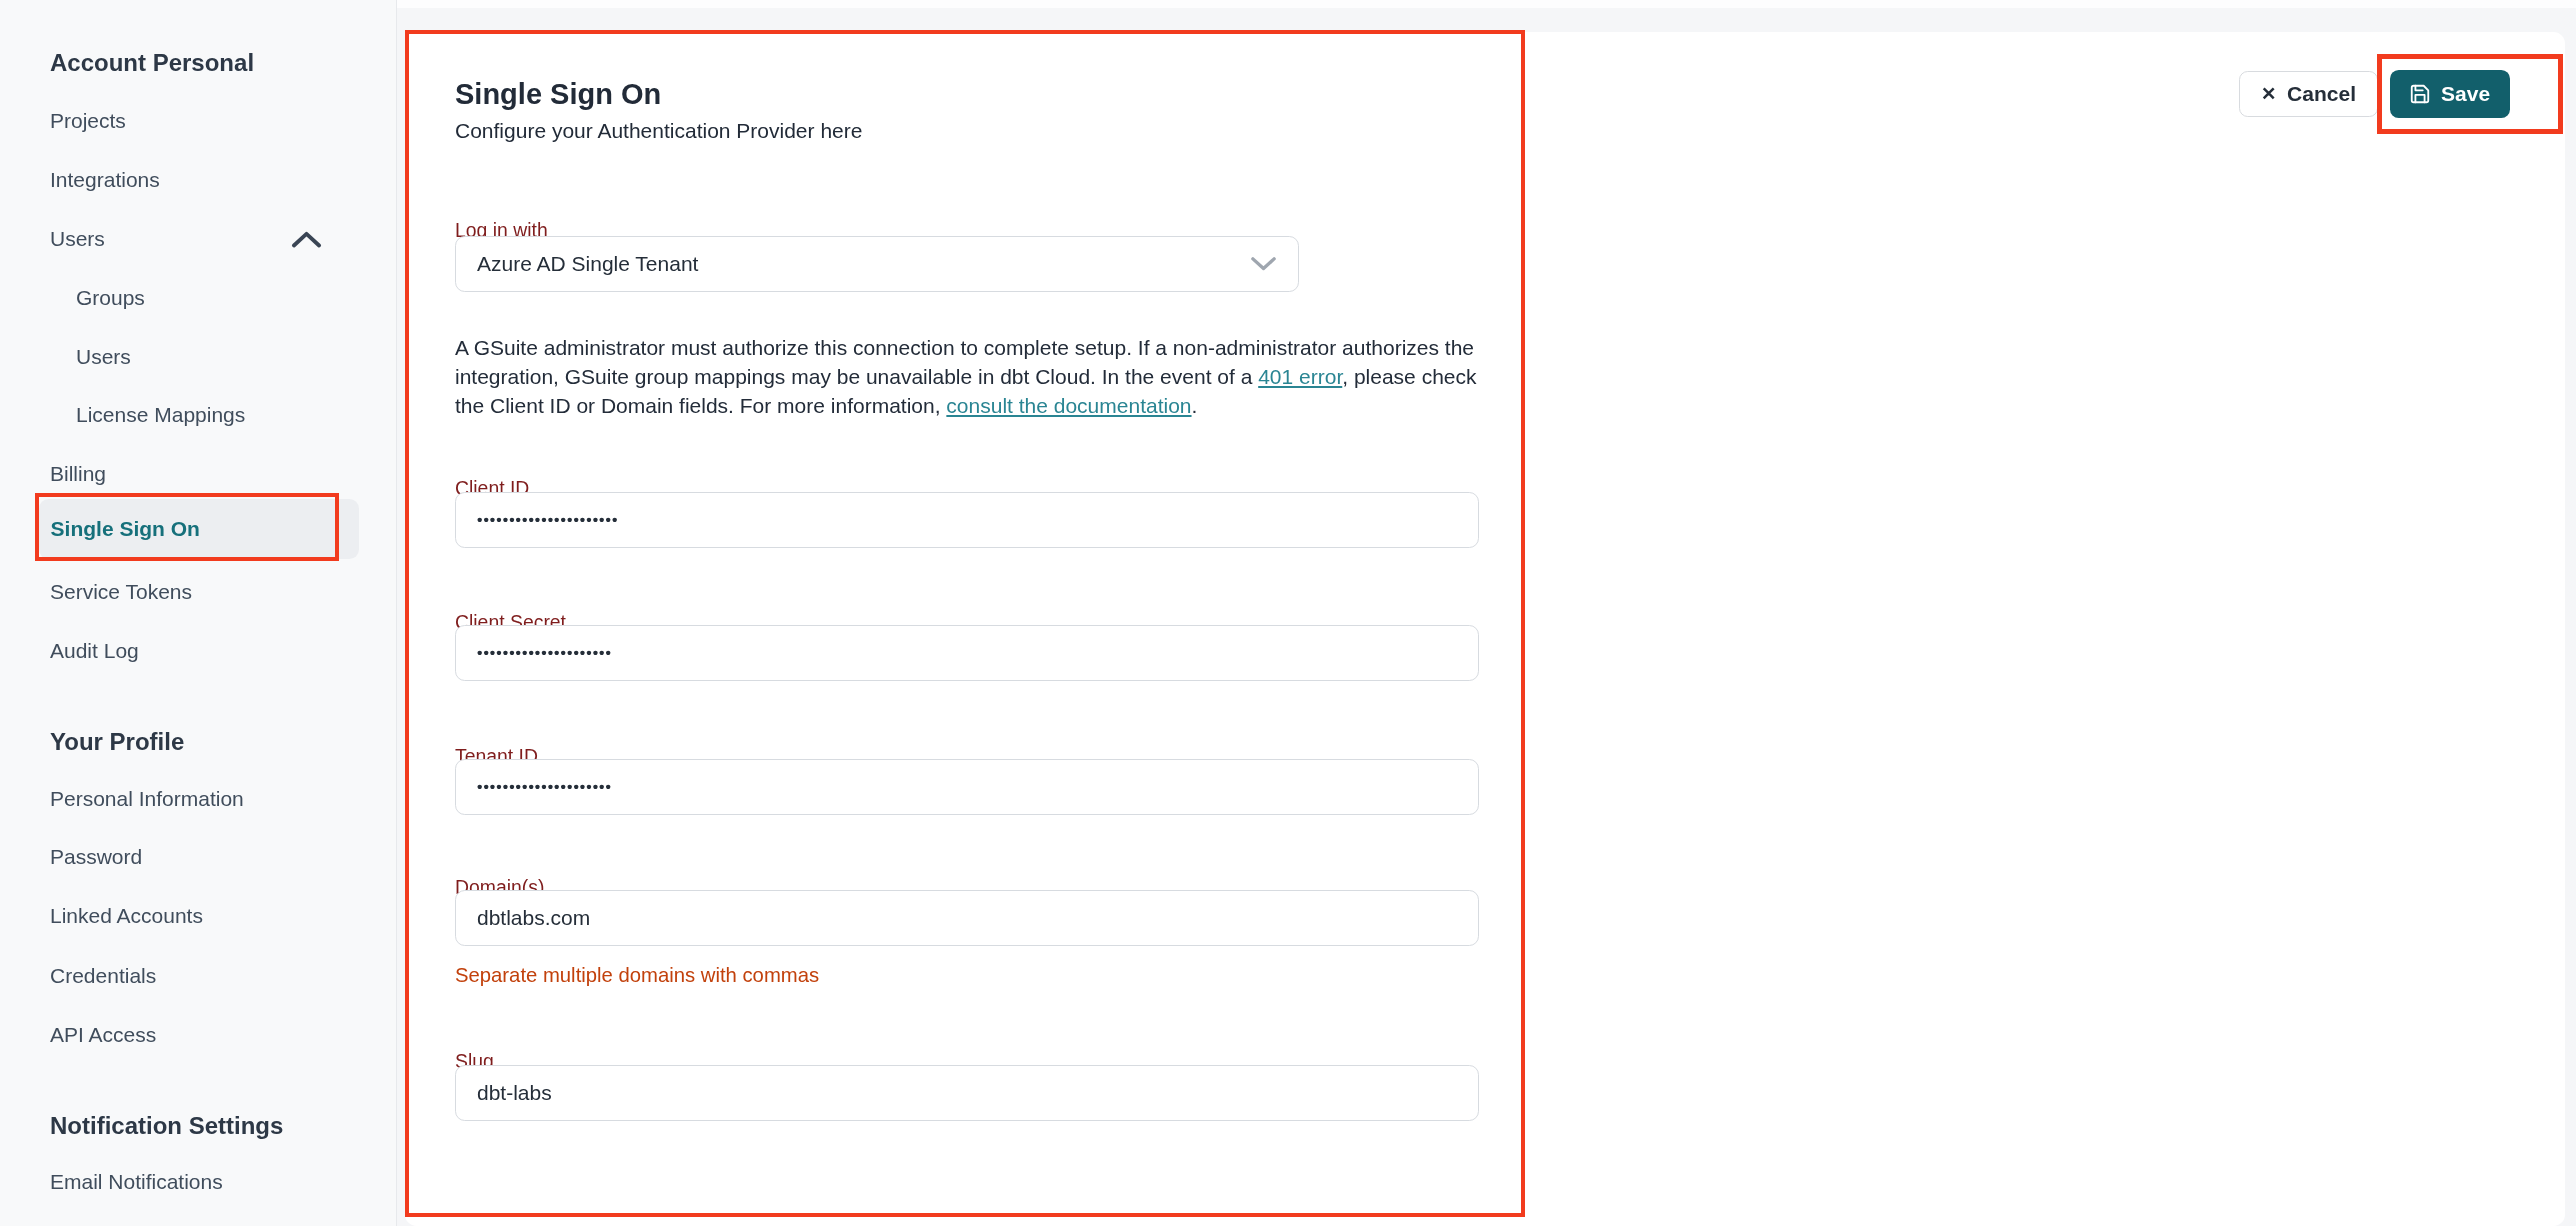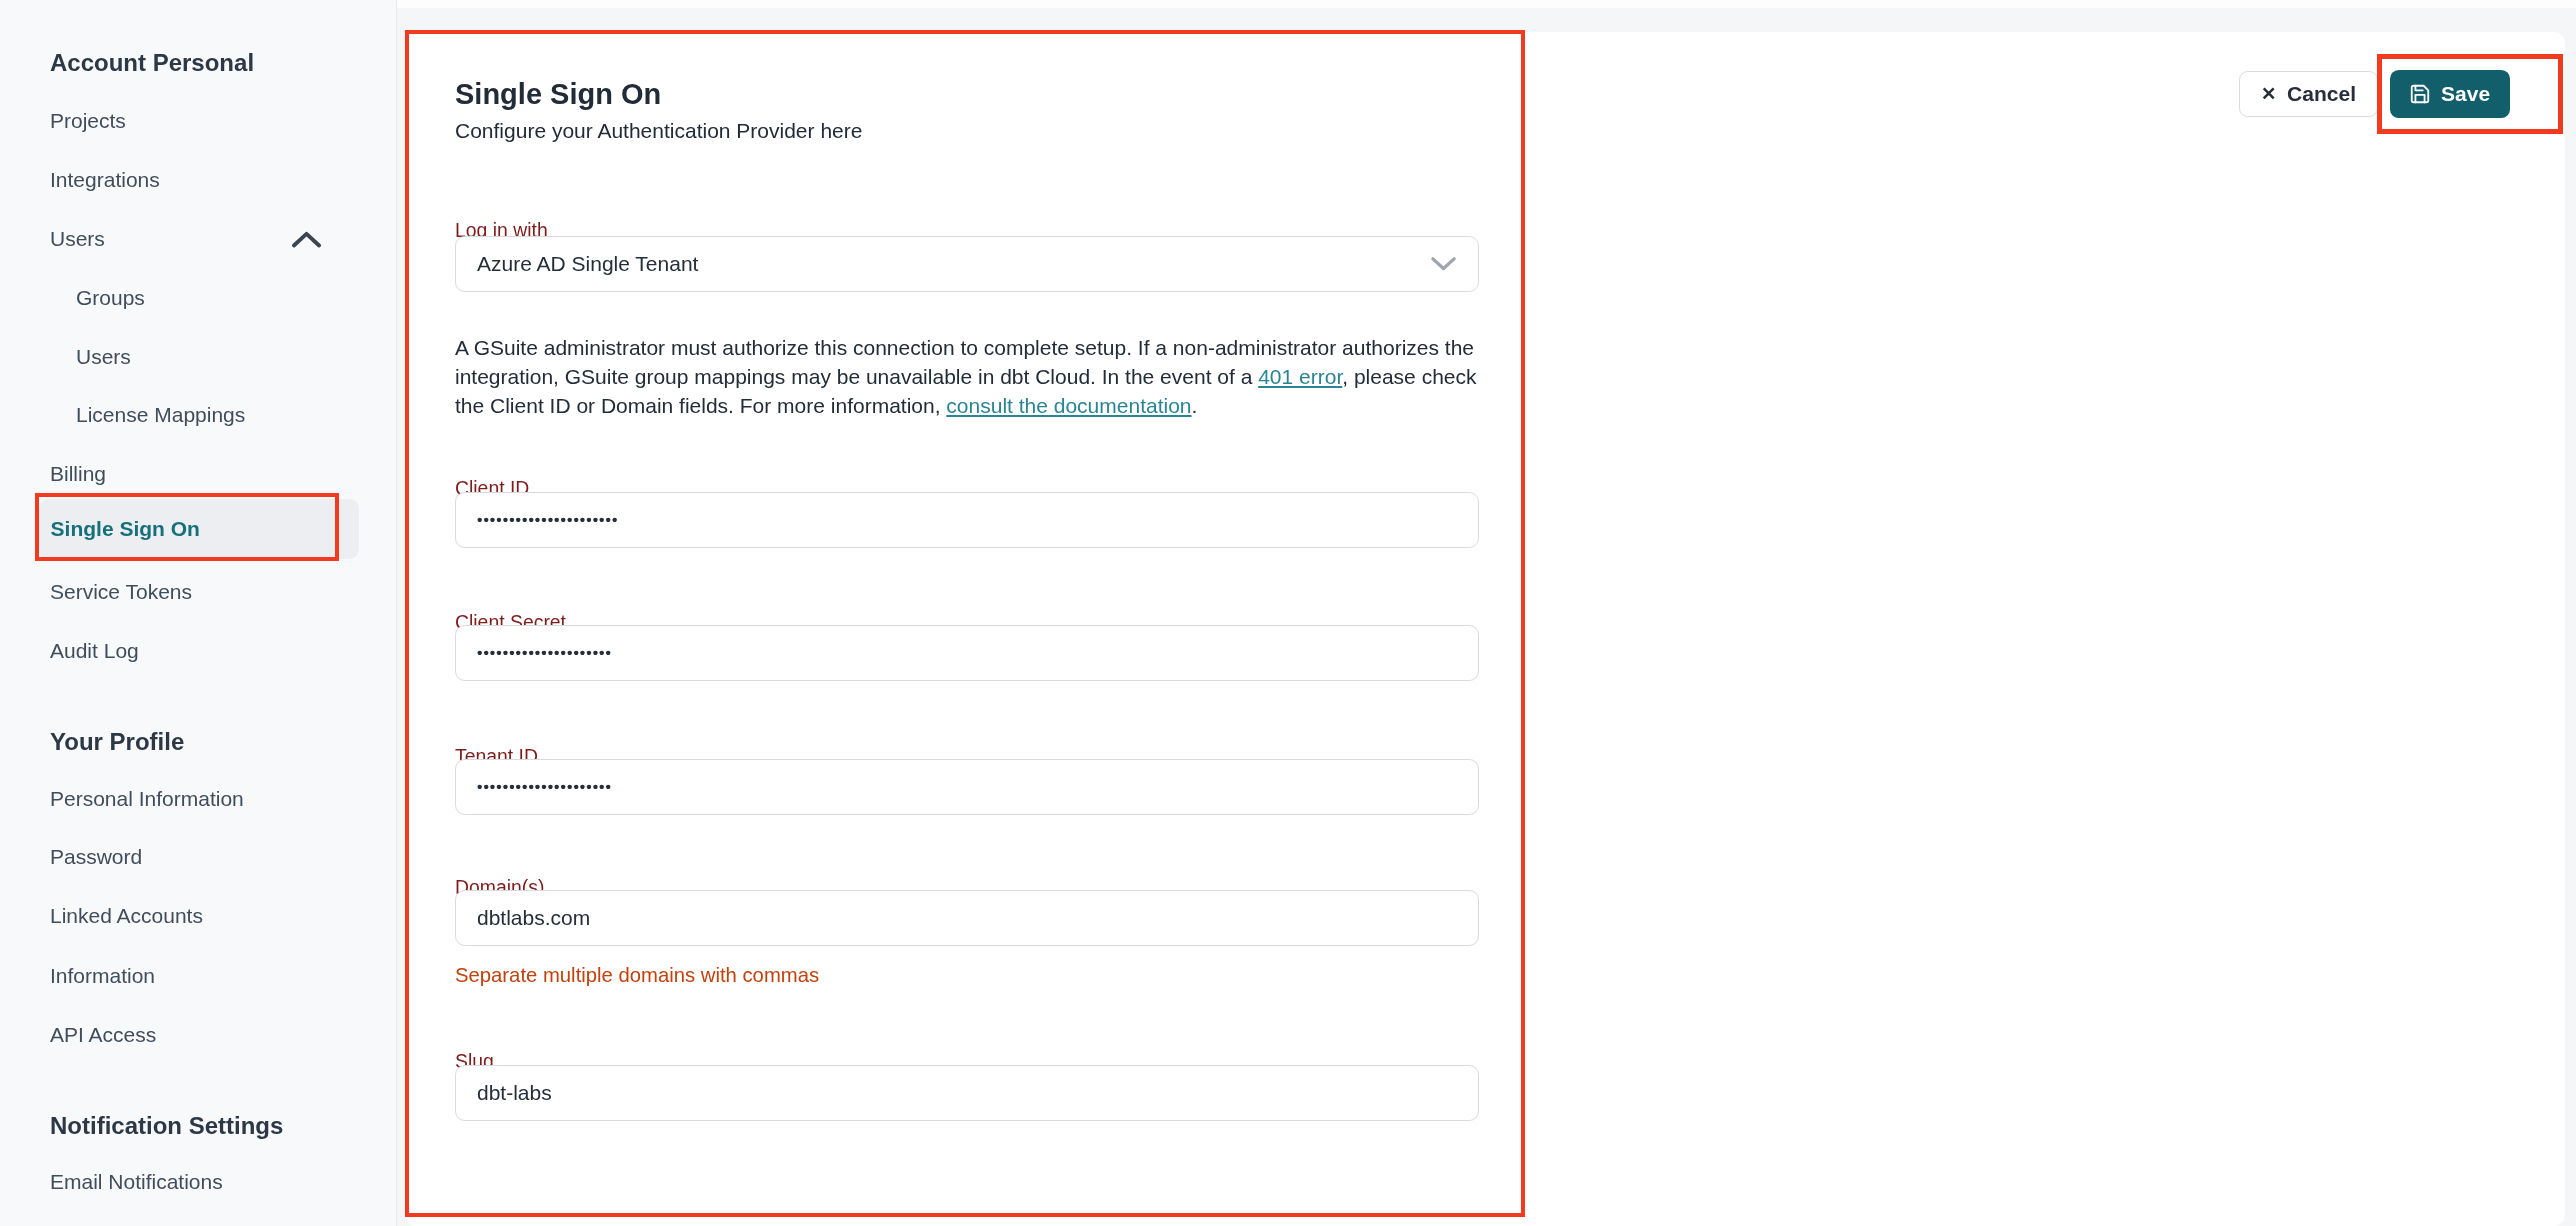"Azure AD Single Tenant" .select-box { width: 1024px -> 844px }
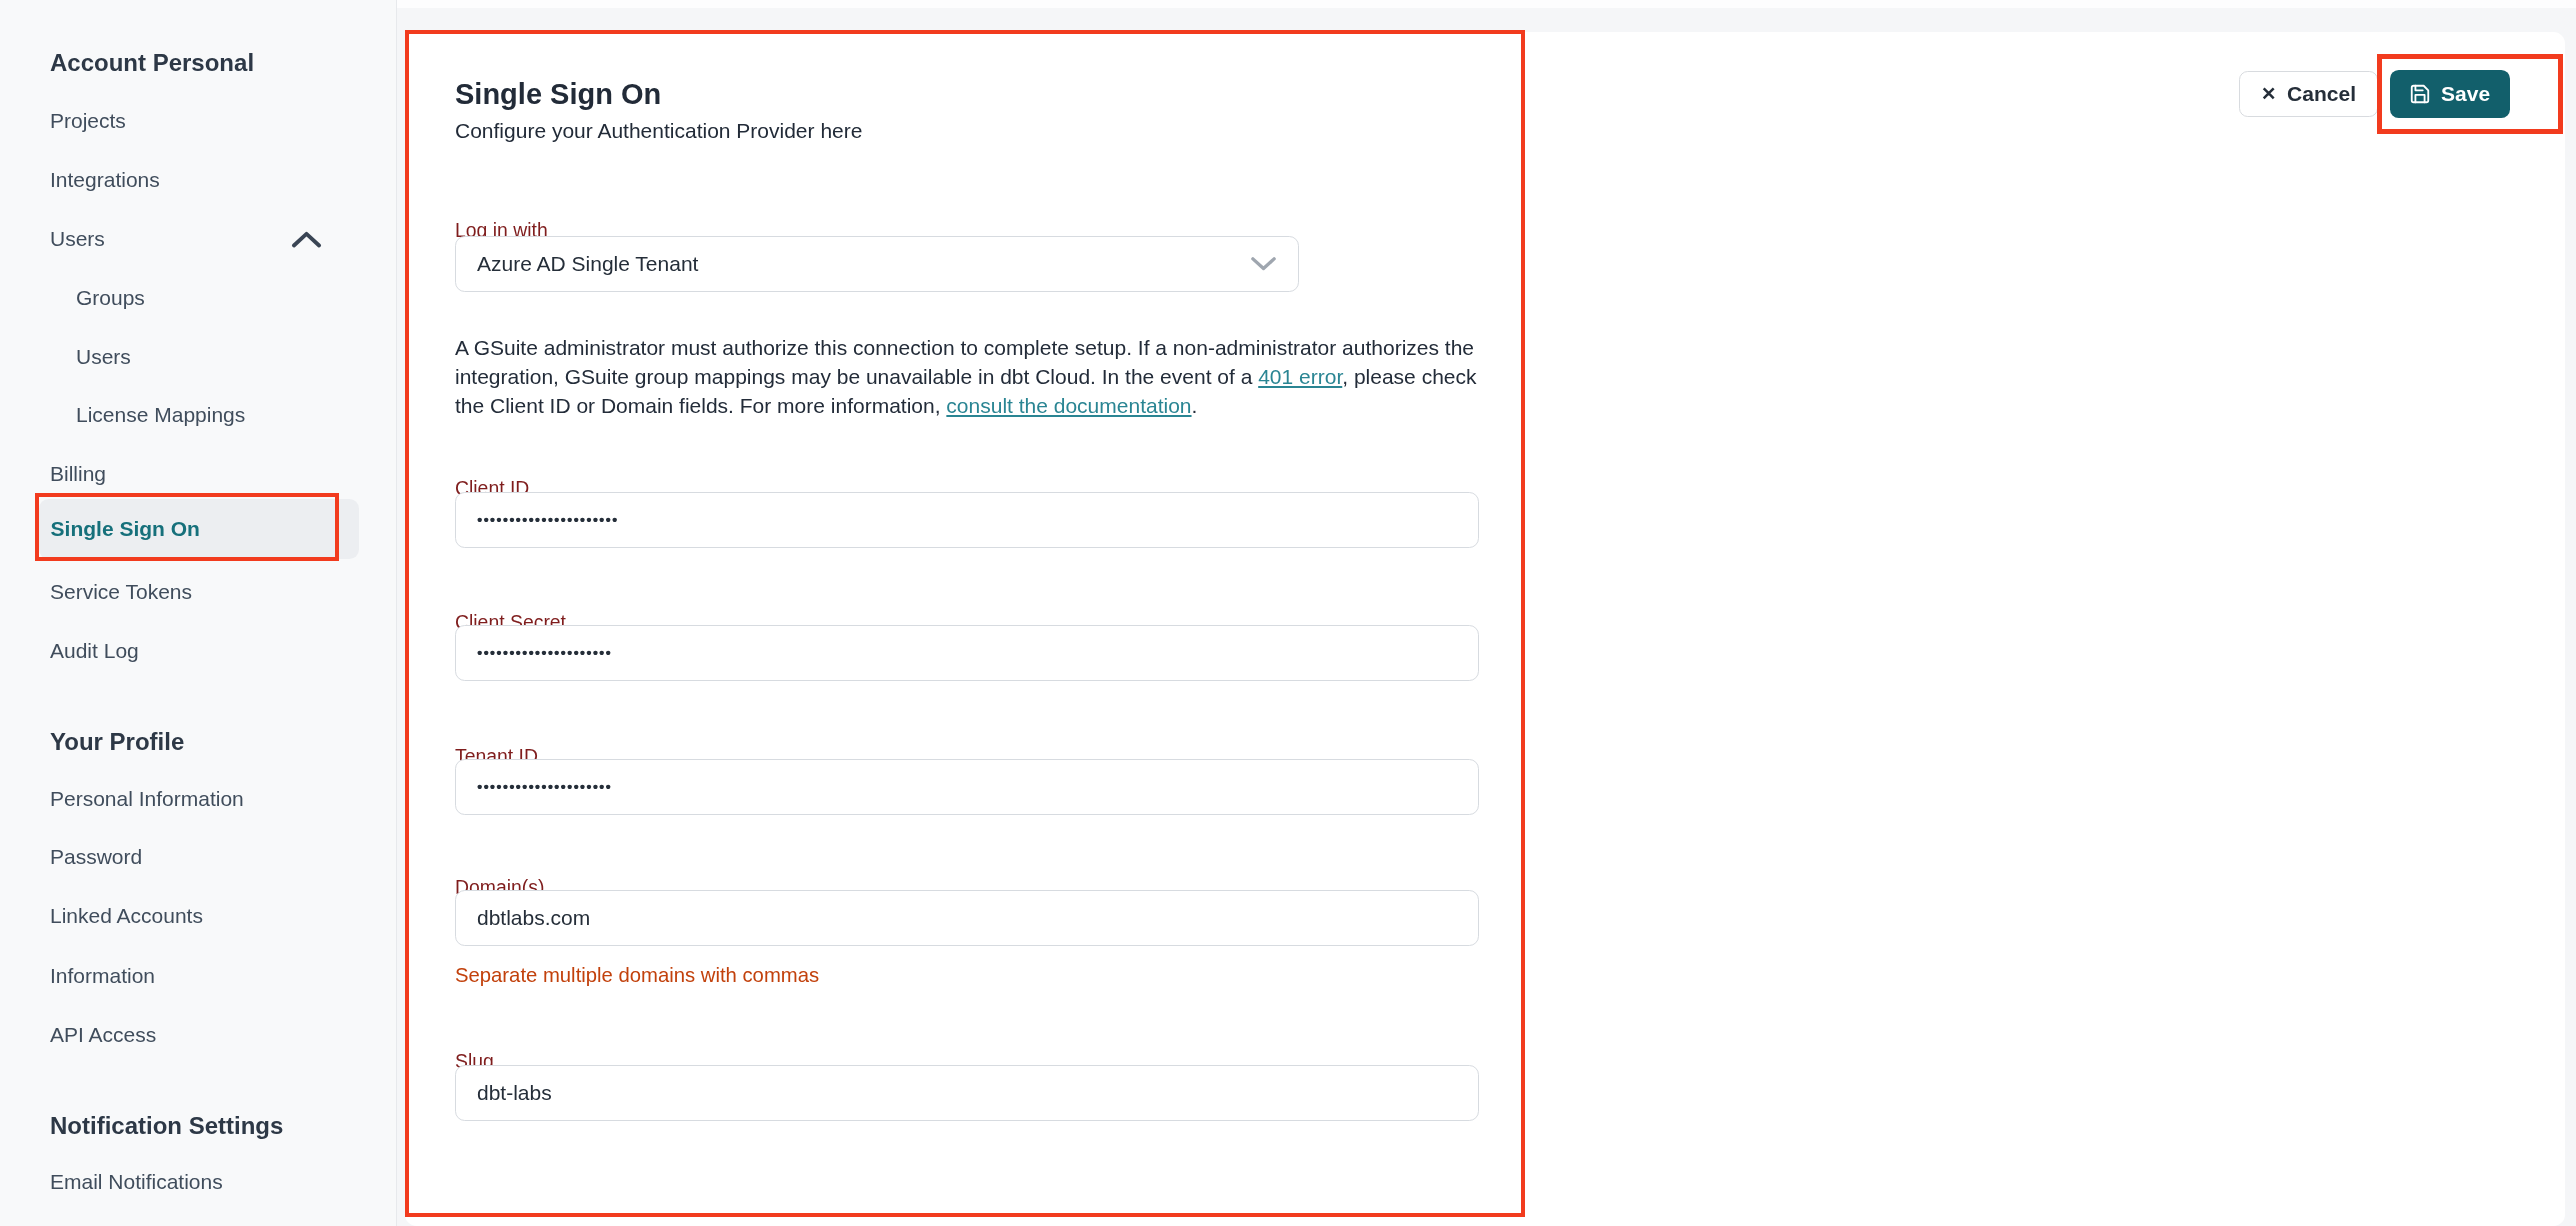"Information" div.s-item { text: Information -> Credentials }
